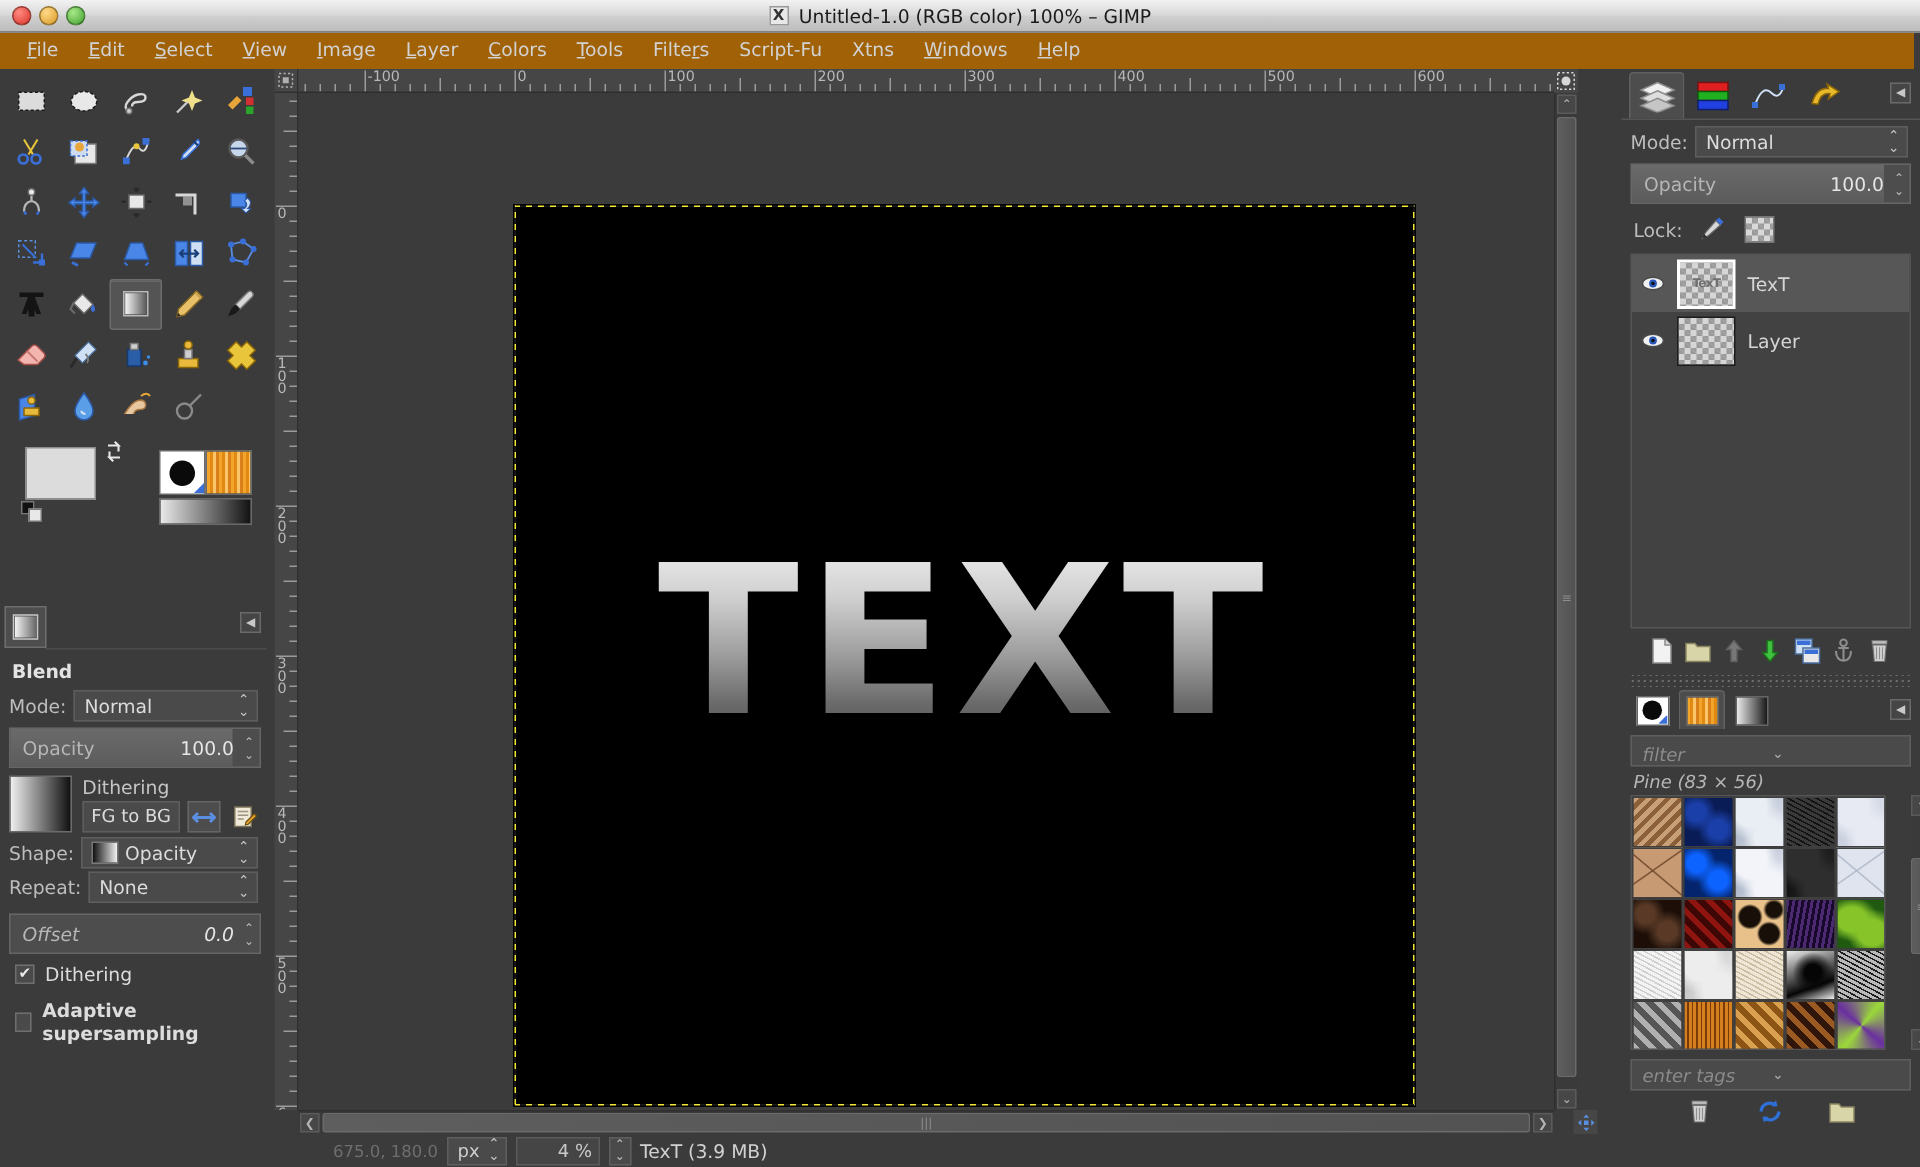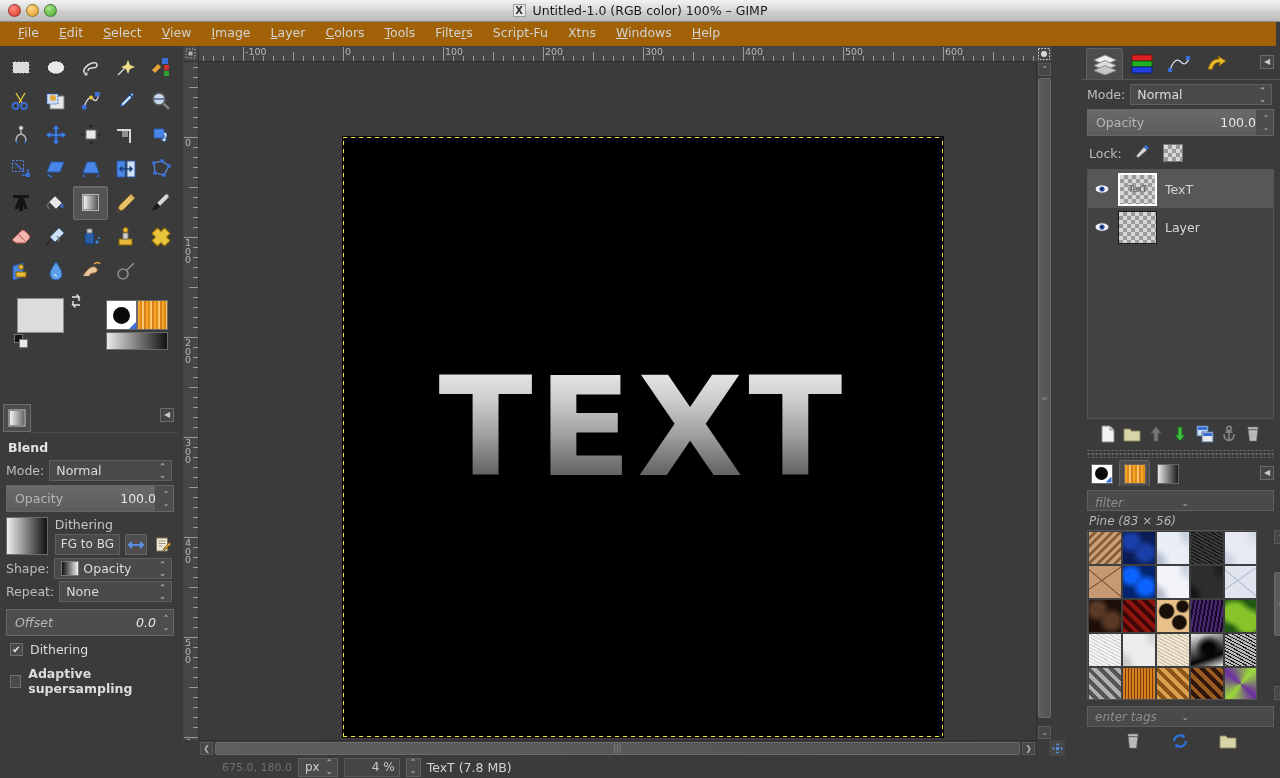"TexT (7.8 MB)" span.status-text { text: 7.8 -> 3.9 }
